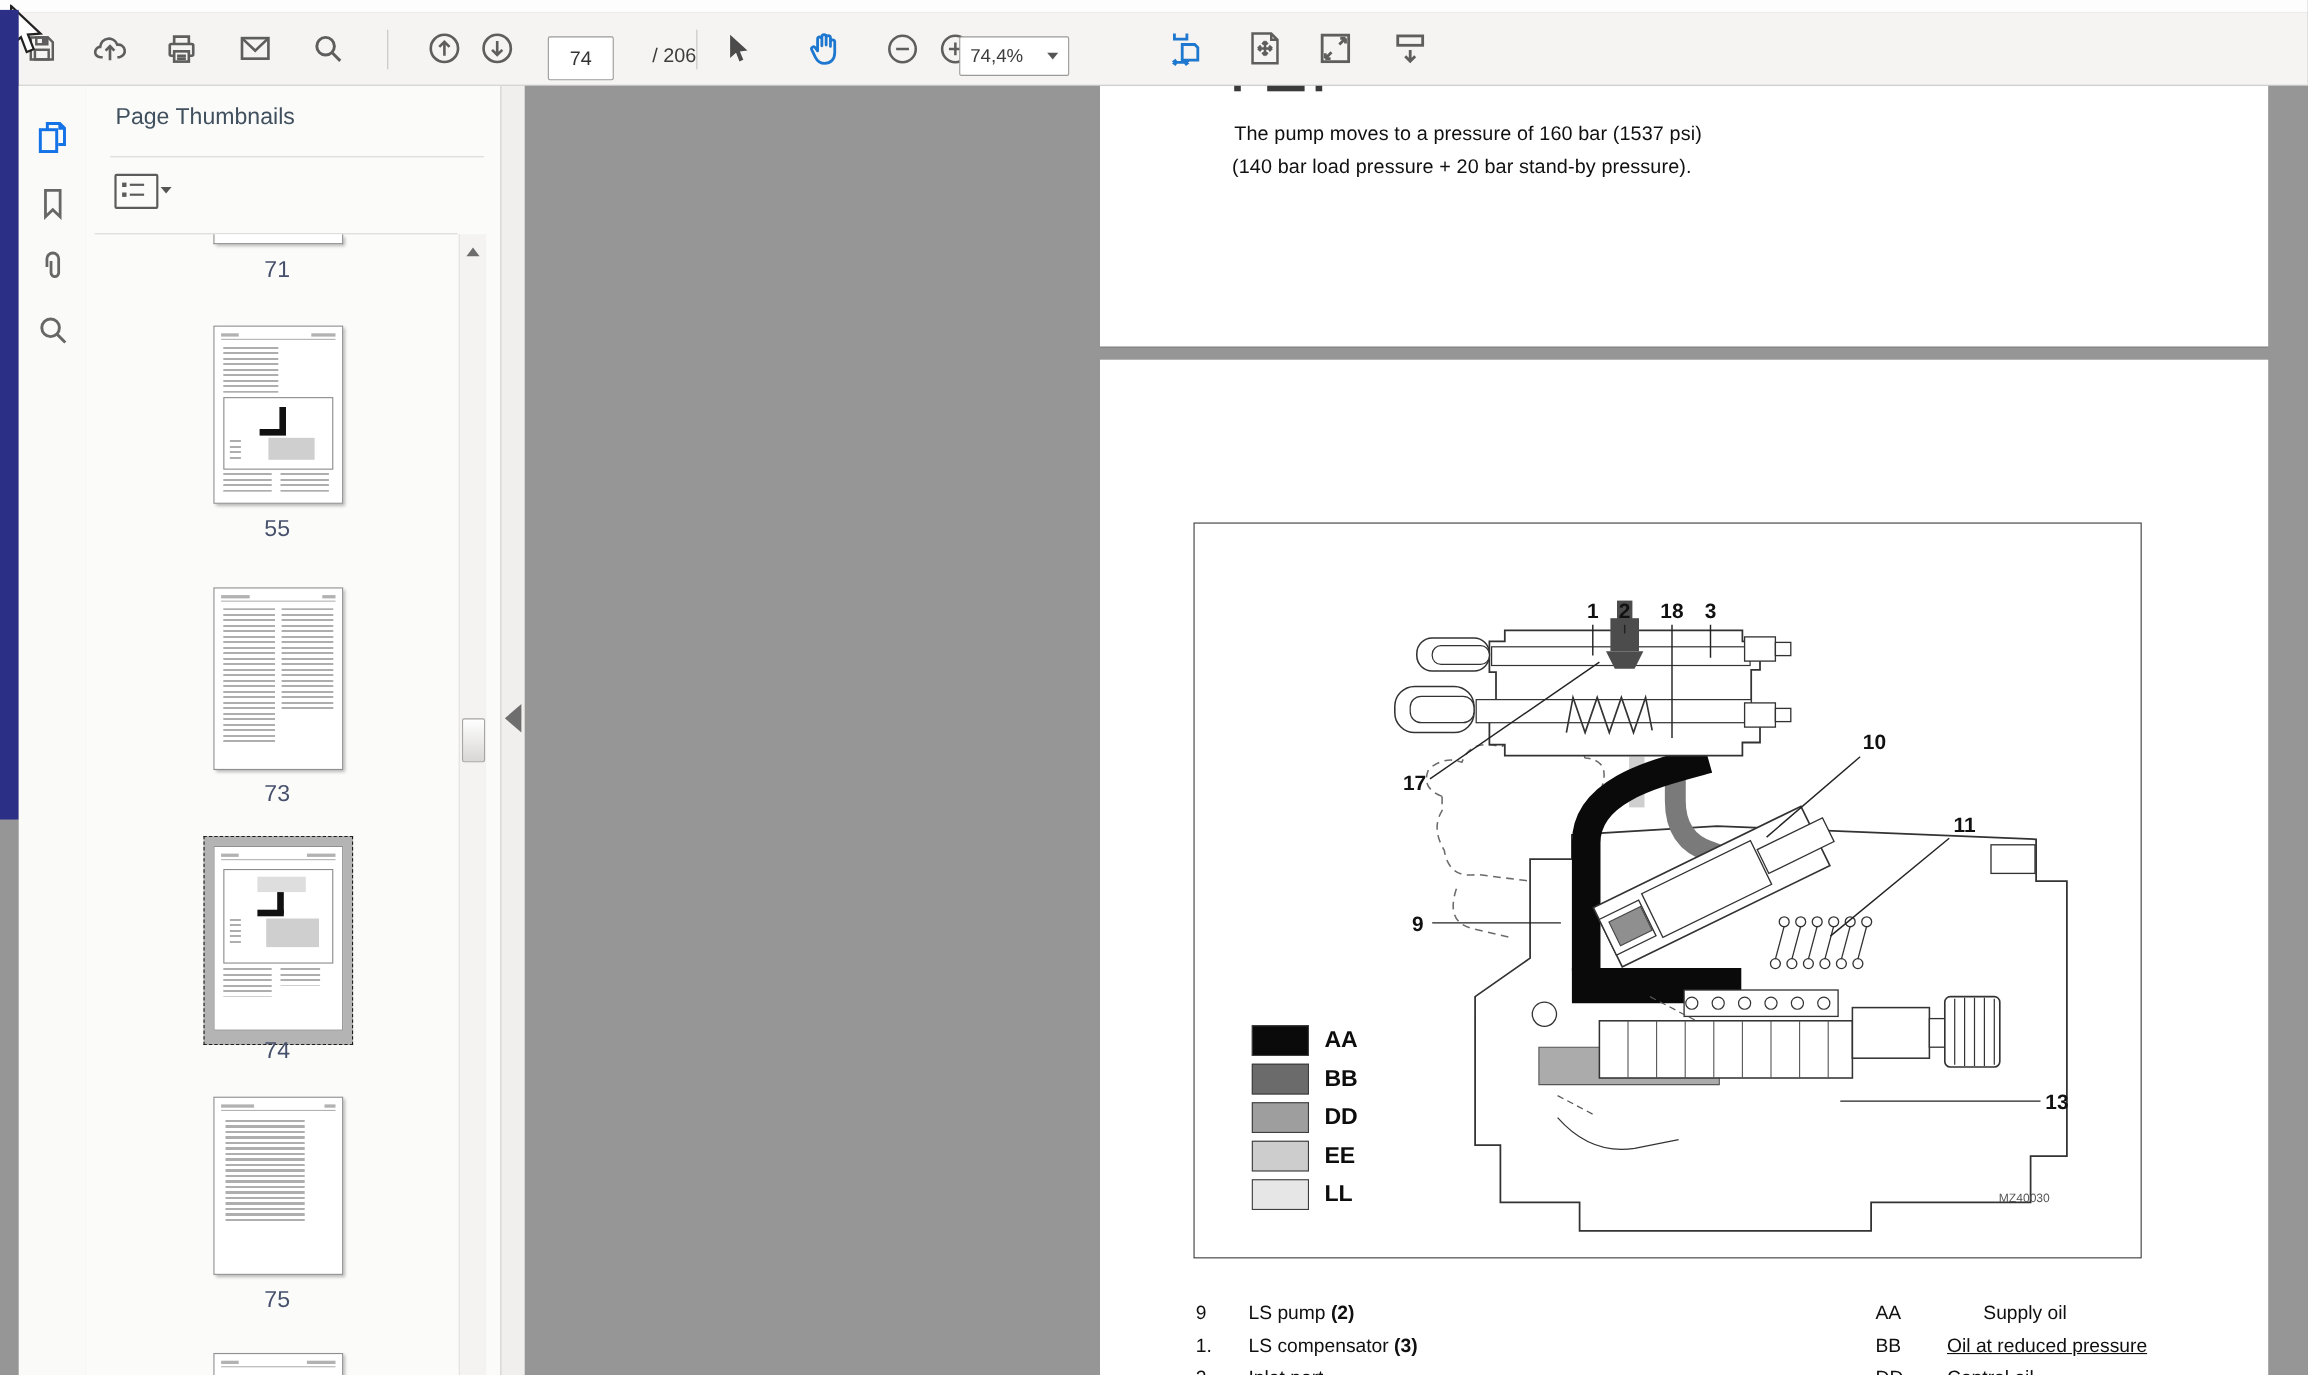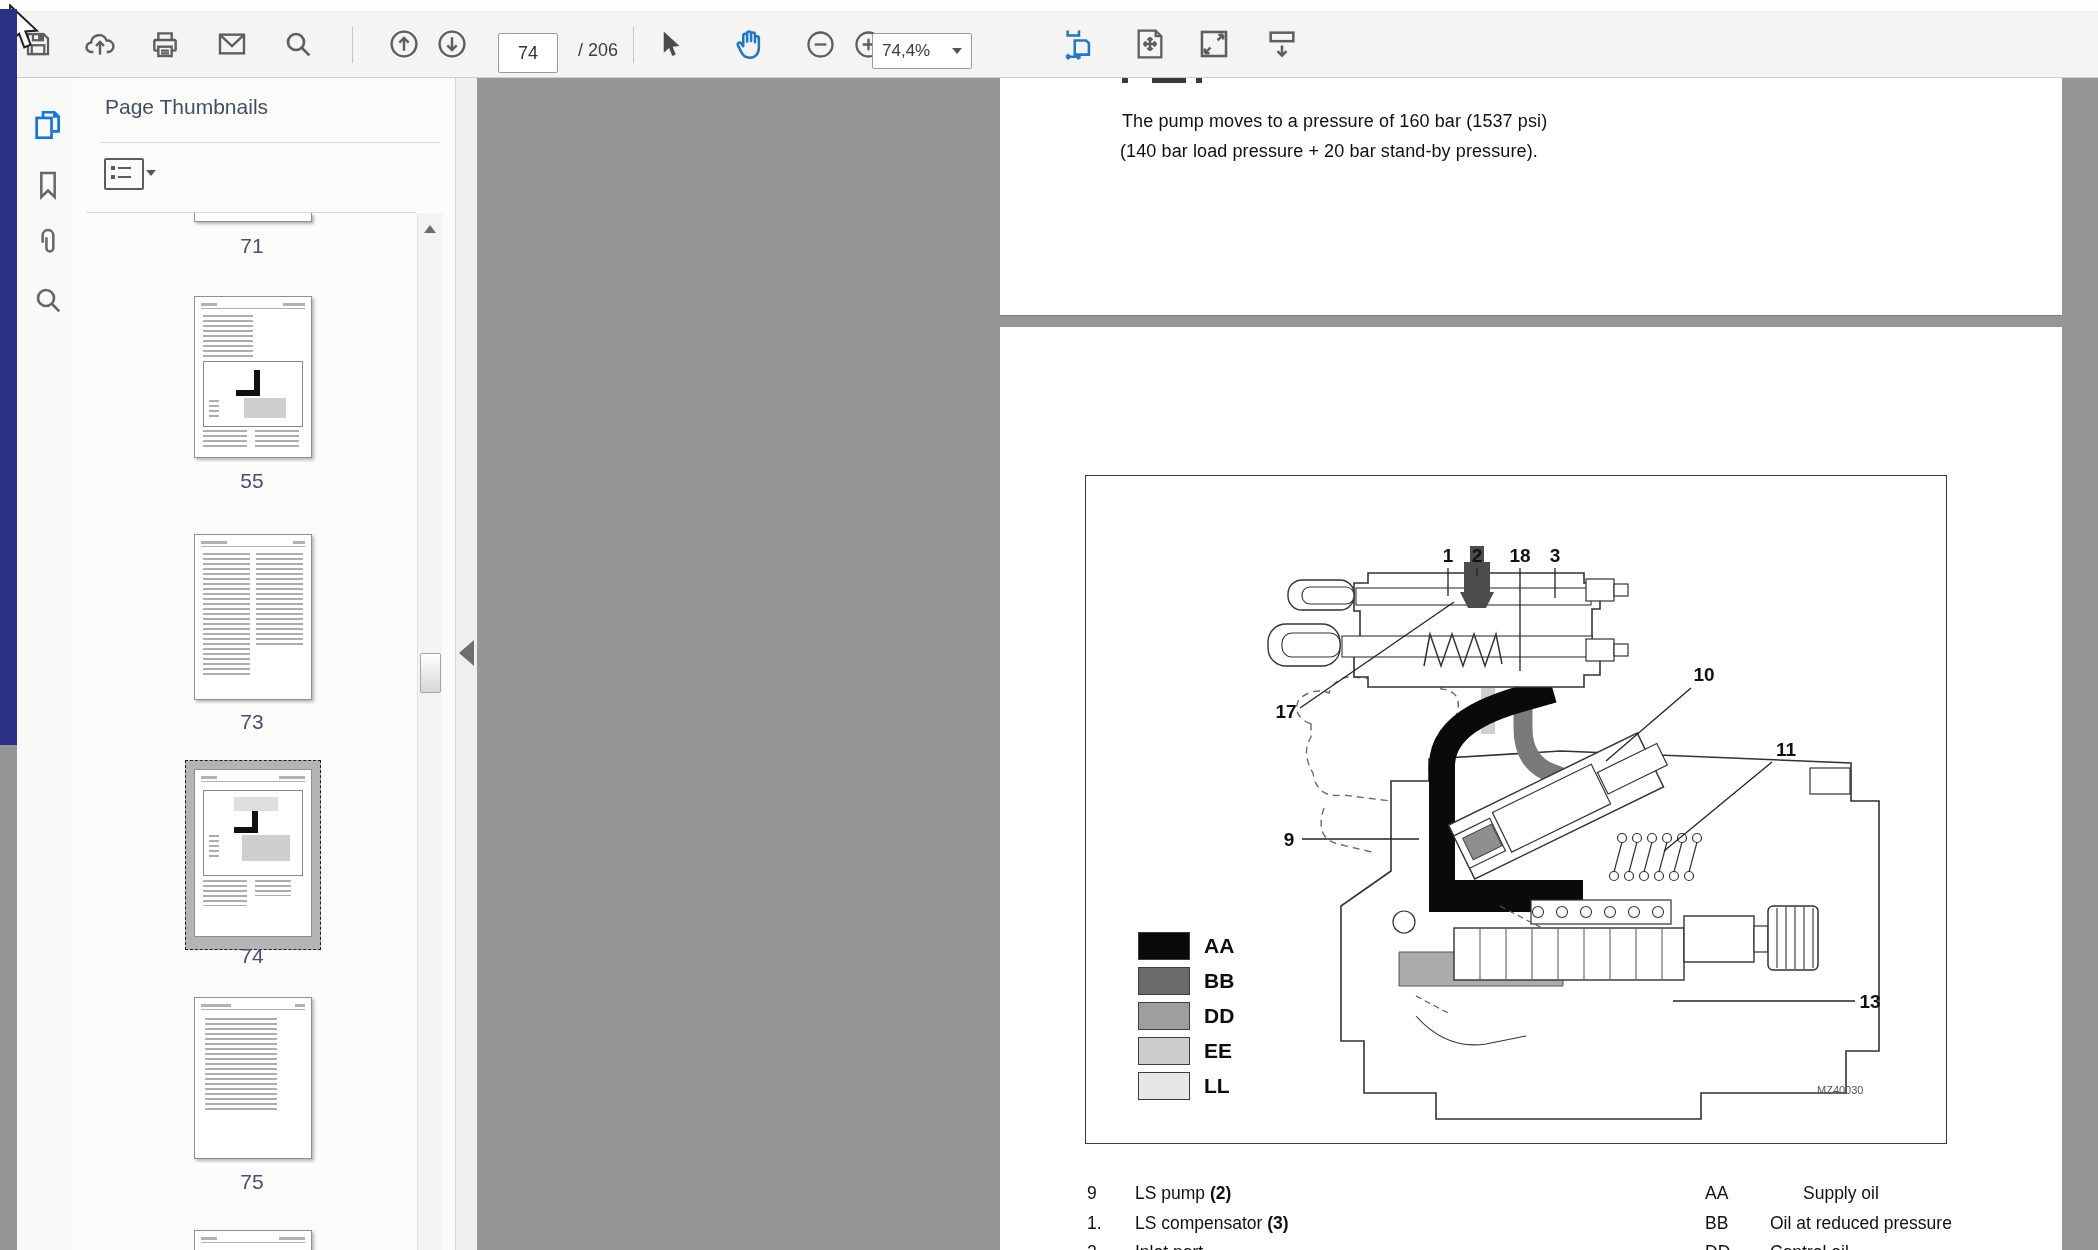"/ 206" div.ttext { left: 578px -> 593px }
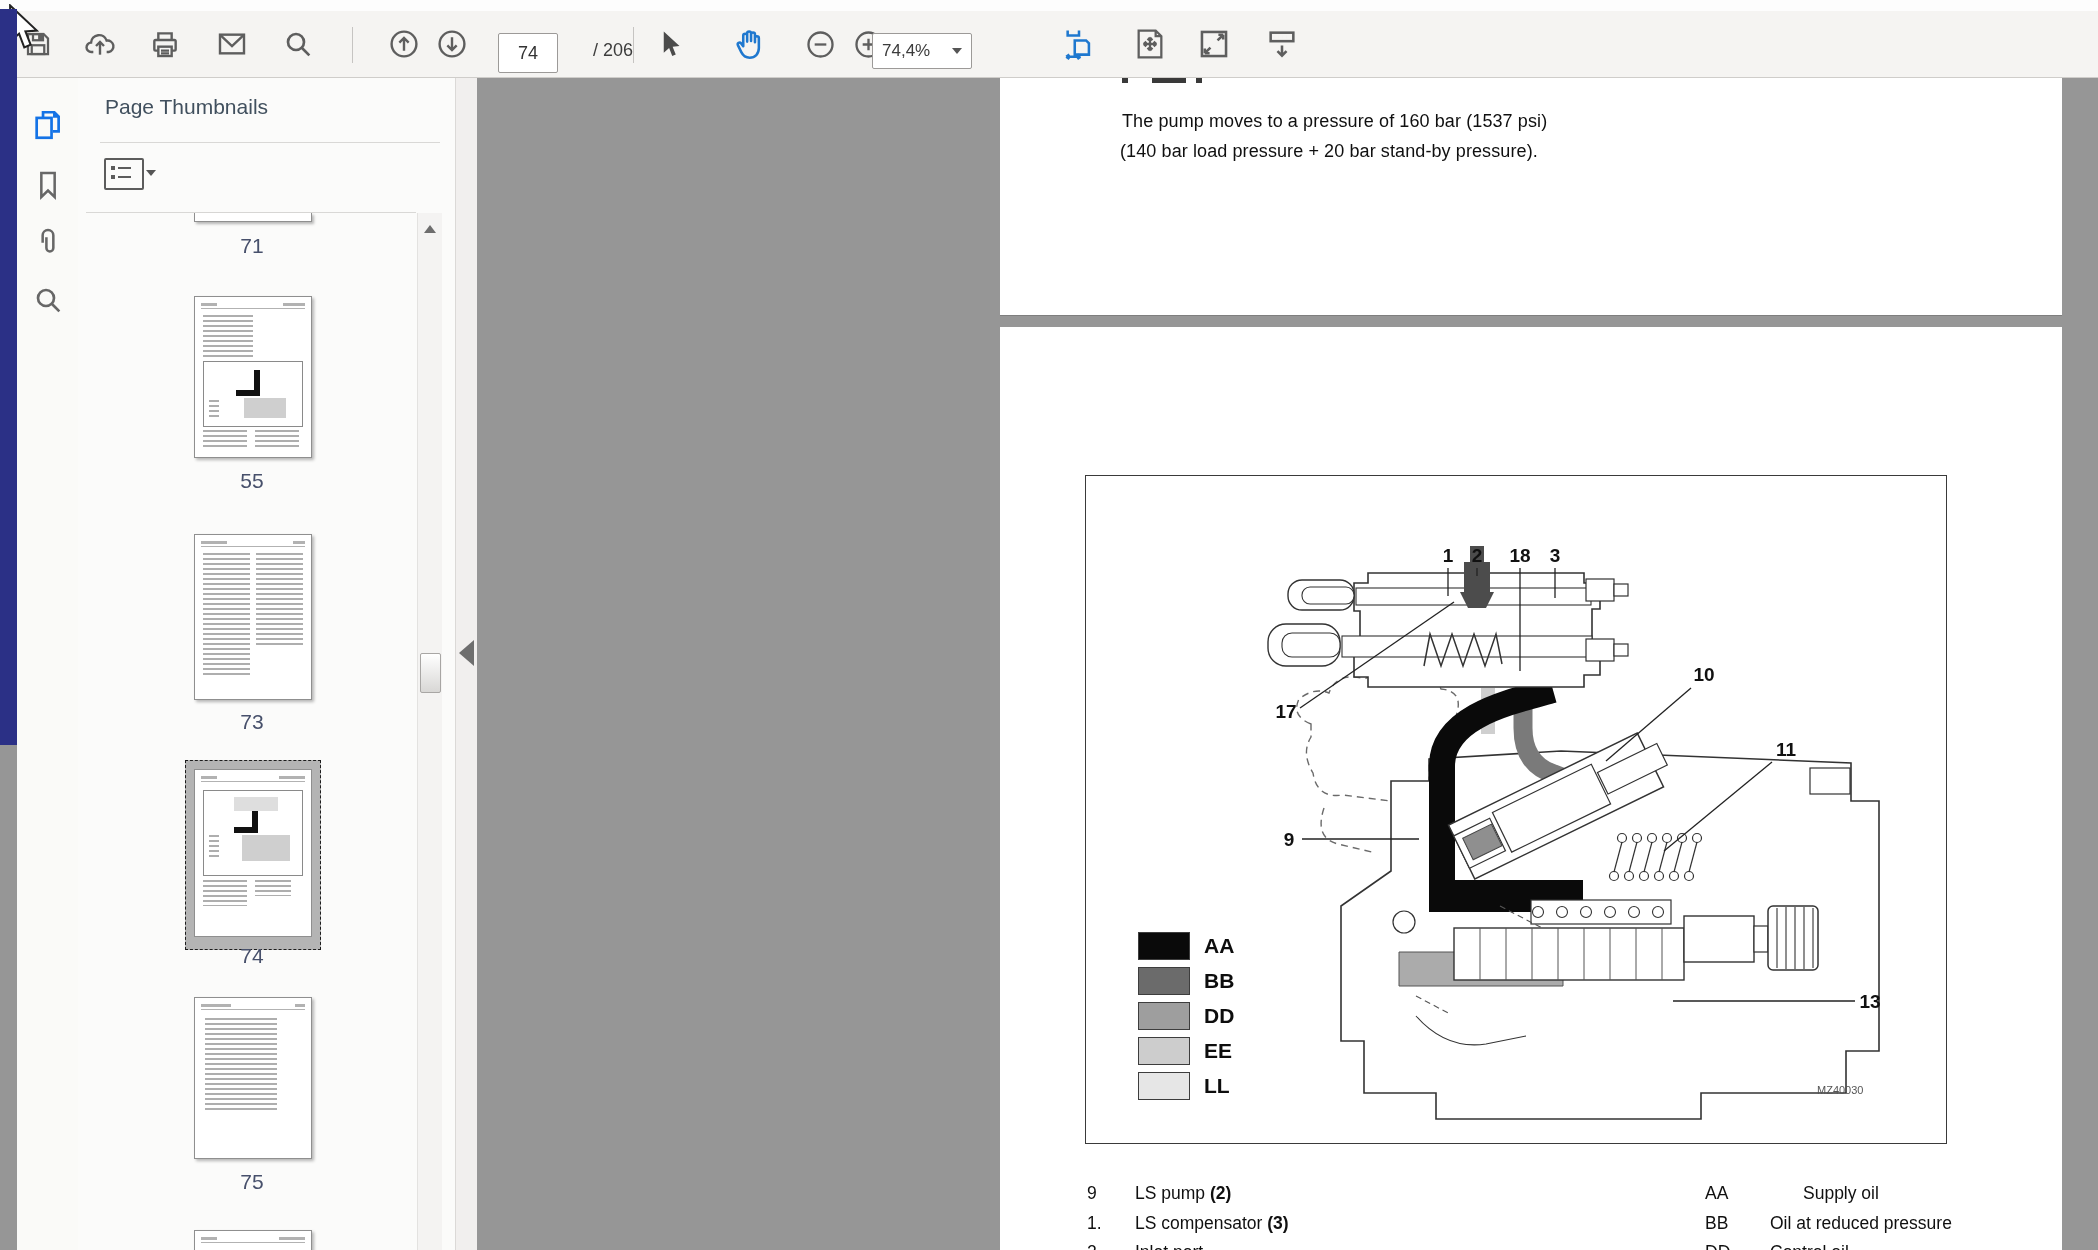"Oil at reduced pressure" div.pltext { text-decoration: none -> underline }
